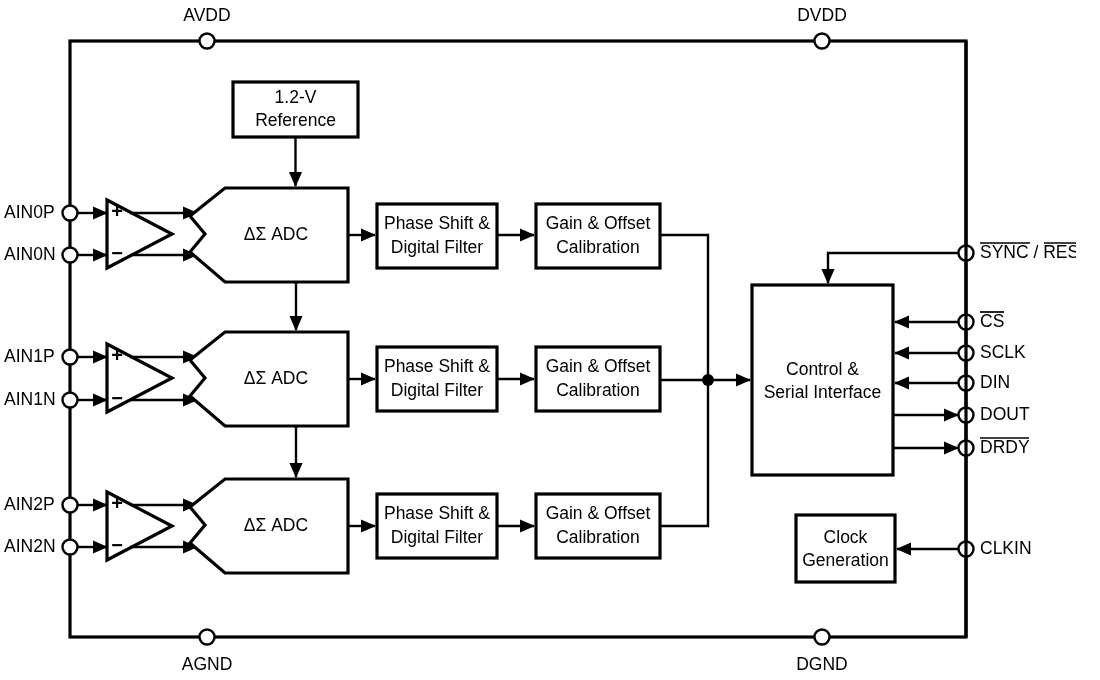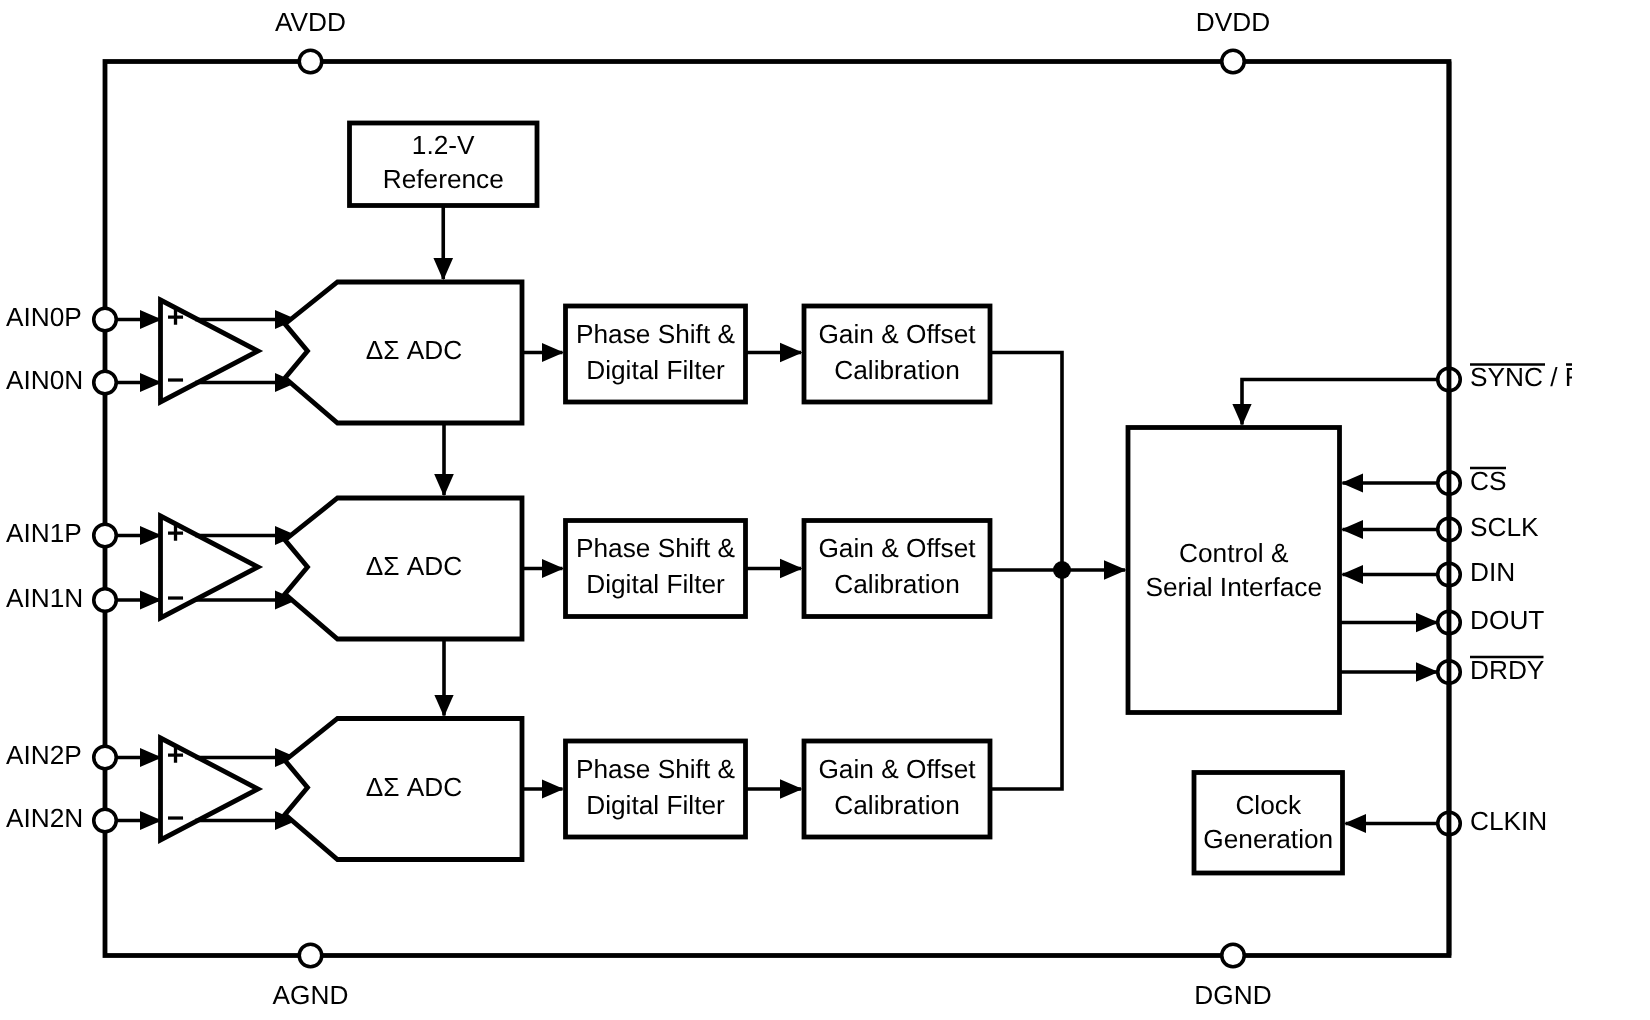"AVDD" #canvas { padding-left: none -> 28px }
